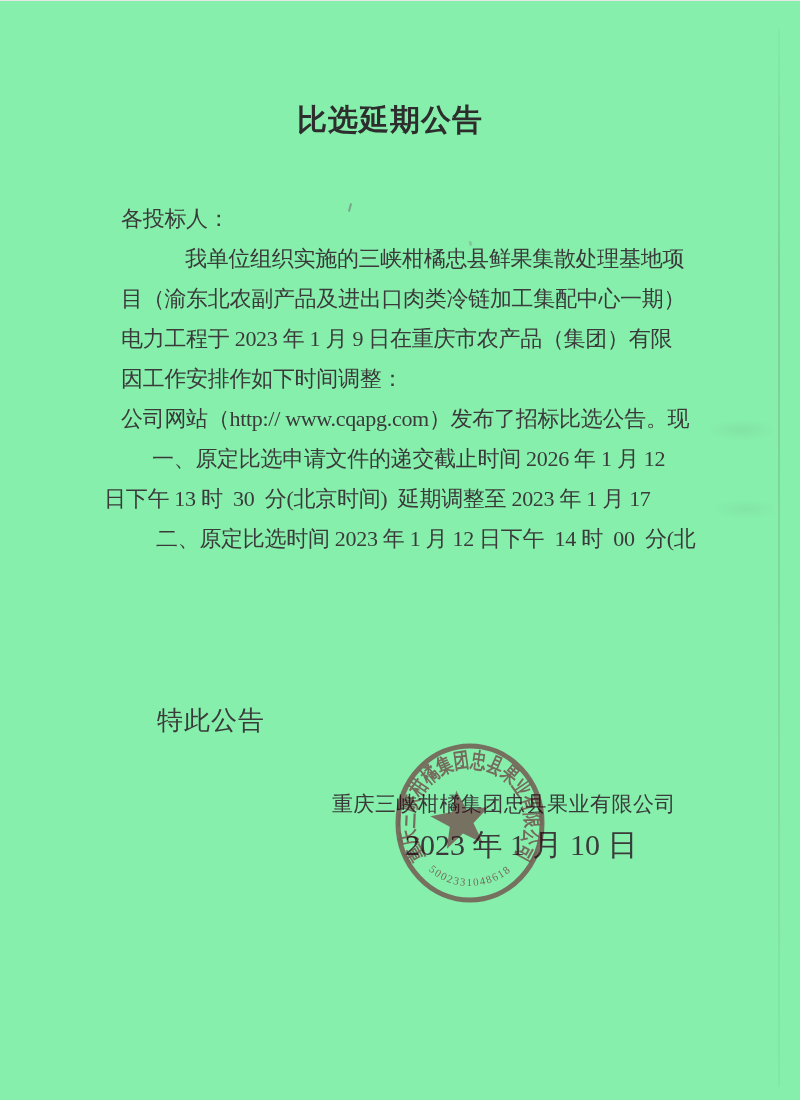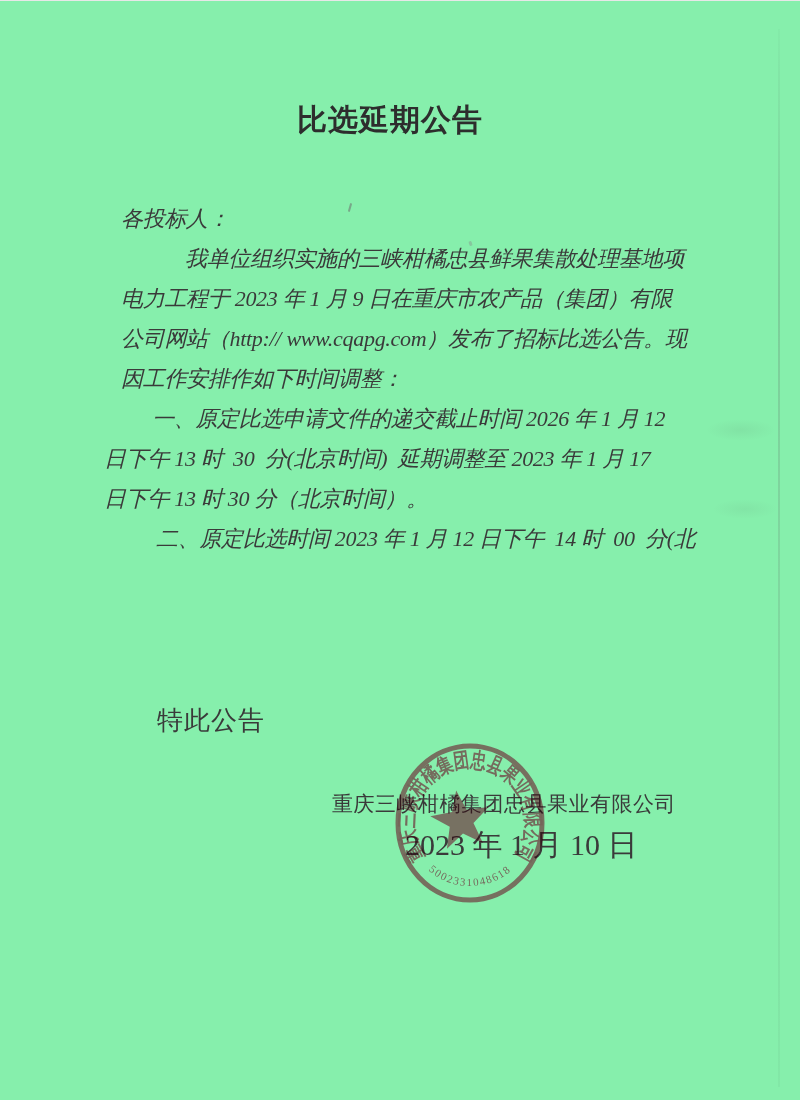"各投标人：" .line { font-style: italic -> none }
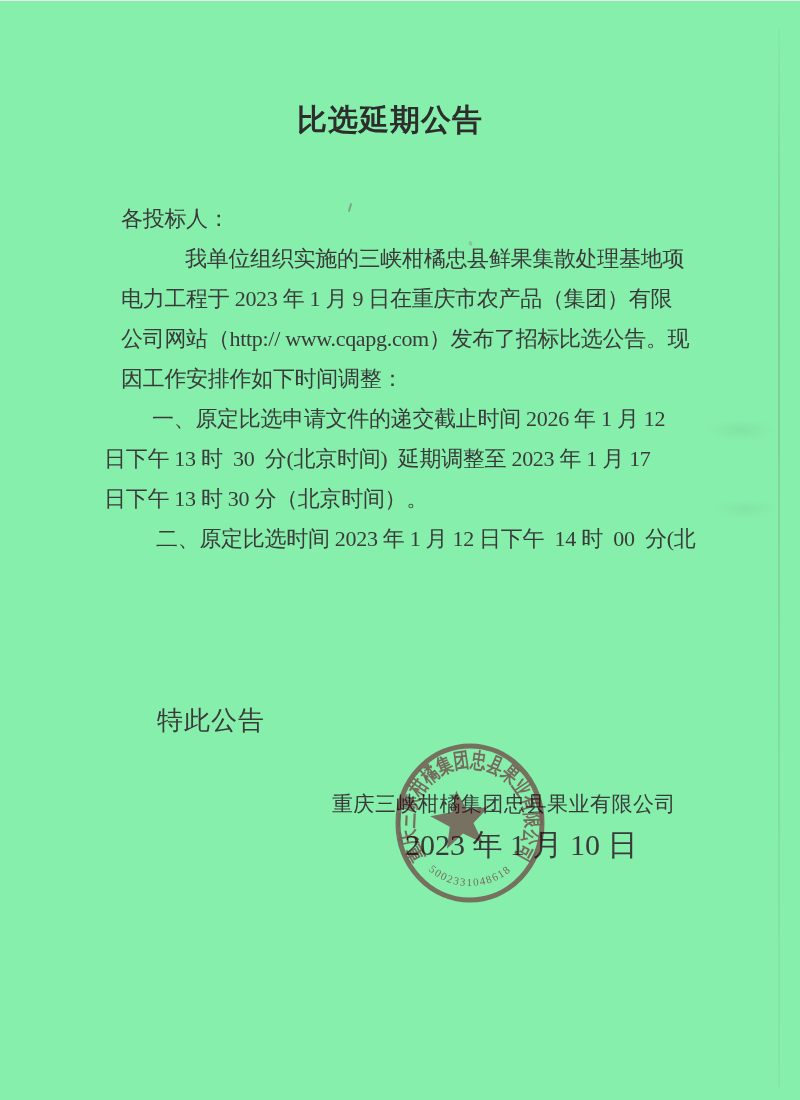"目（渝东北农副产品及进出口肉类冷链加工集配中心一期）" div.line { html: none -> <div>目（渝东北农副产品及进出口肉类冷链加工集配中心一期）</div> }
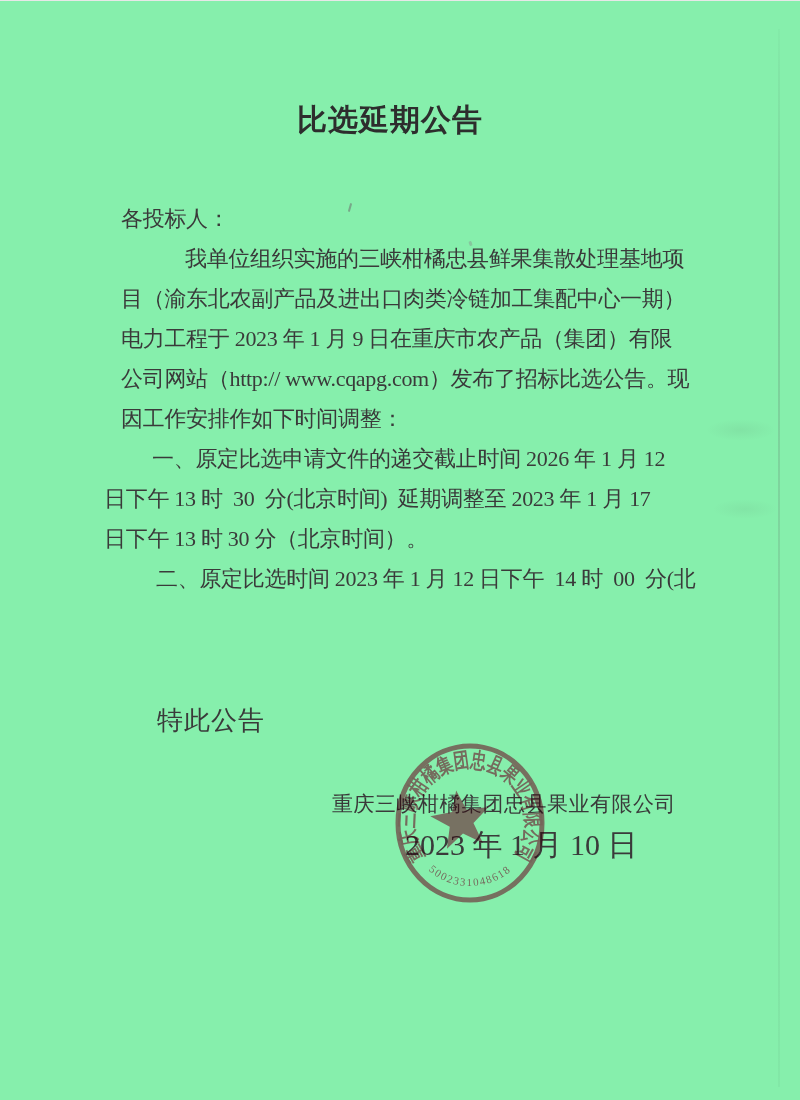"公司网站（http:// www.cqapg.com）发布了招标比选公告。现" div.line { order: before "因工作安排作如下时间调整：" -> after "因工作安排作如下时间调整：" }
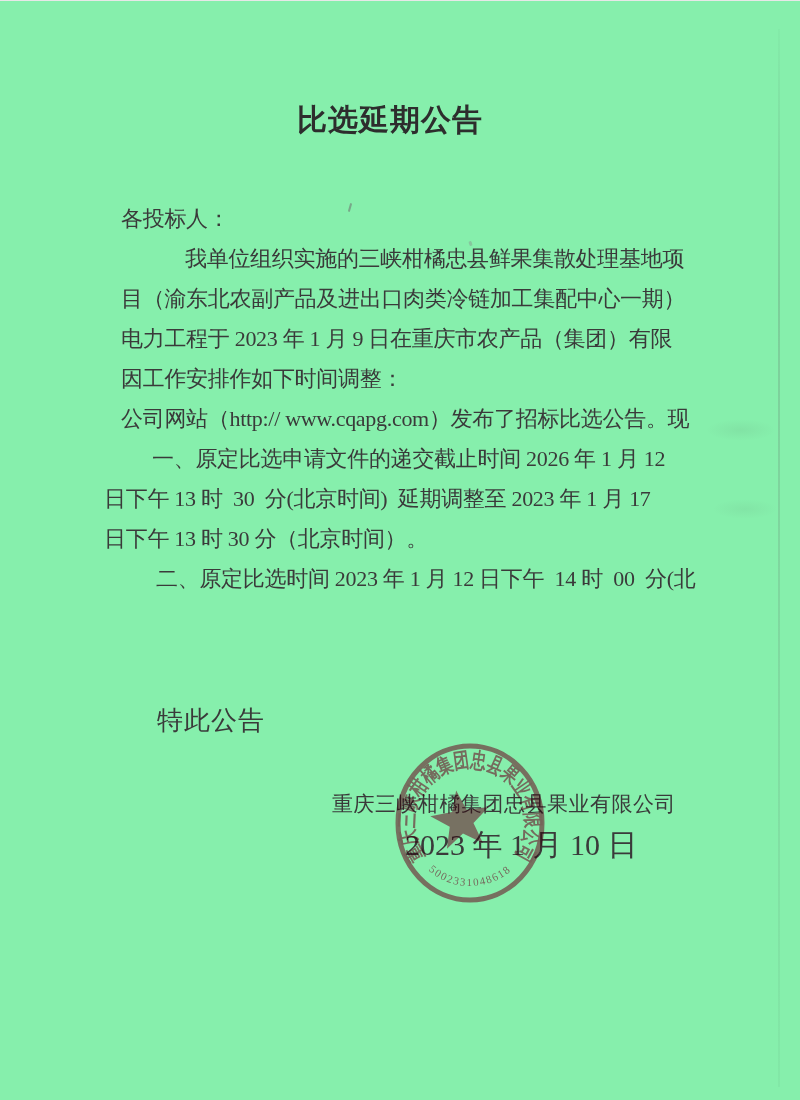"日下午 13 时 30 分（北京时间）。" div.line { html: <div>日下午 13 时 30 分（北京时间）。</div> -> none }
